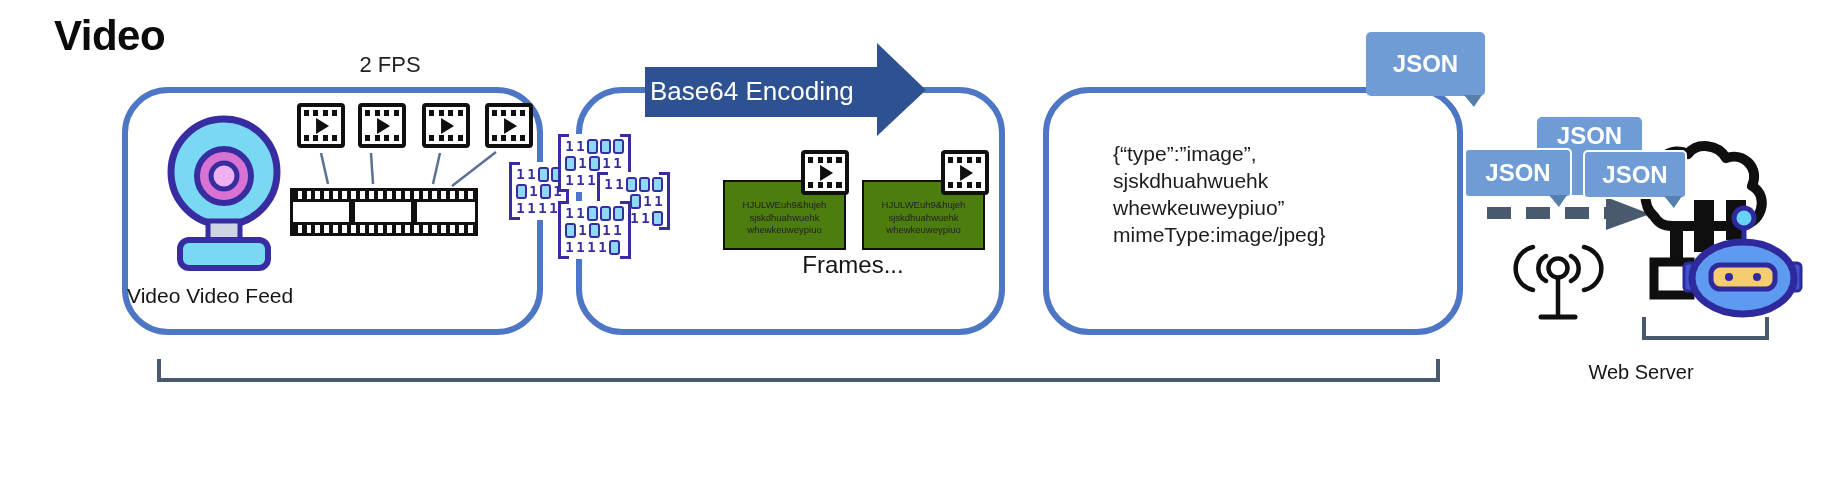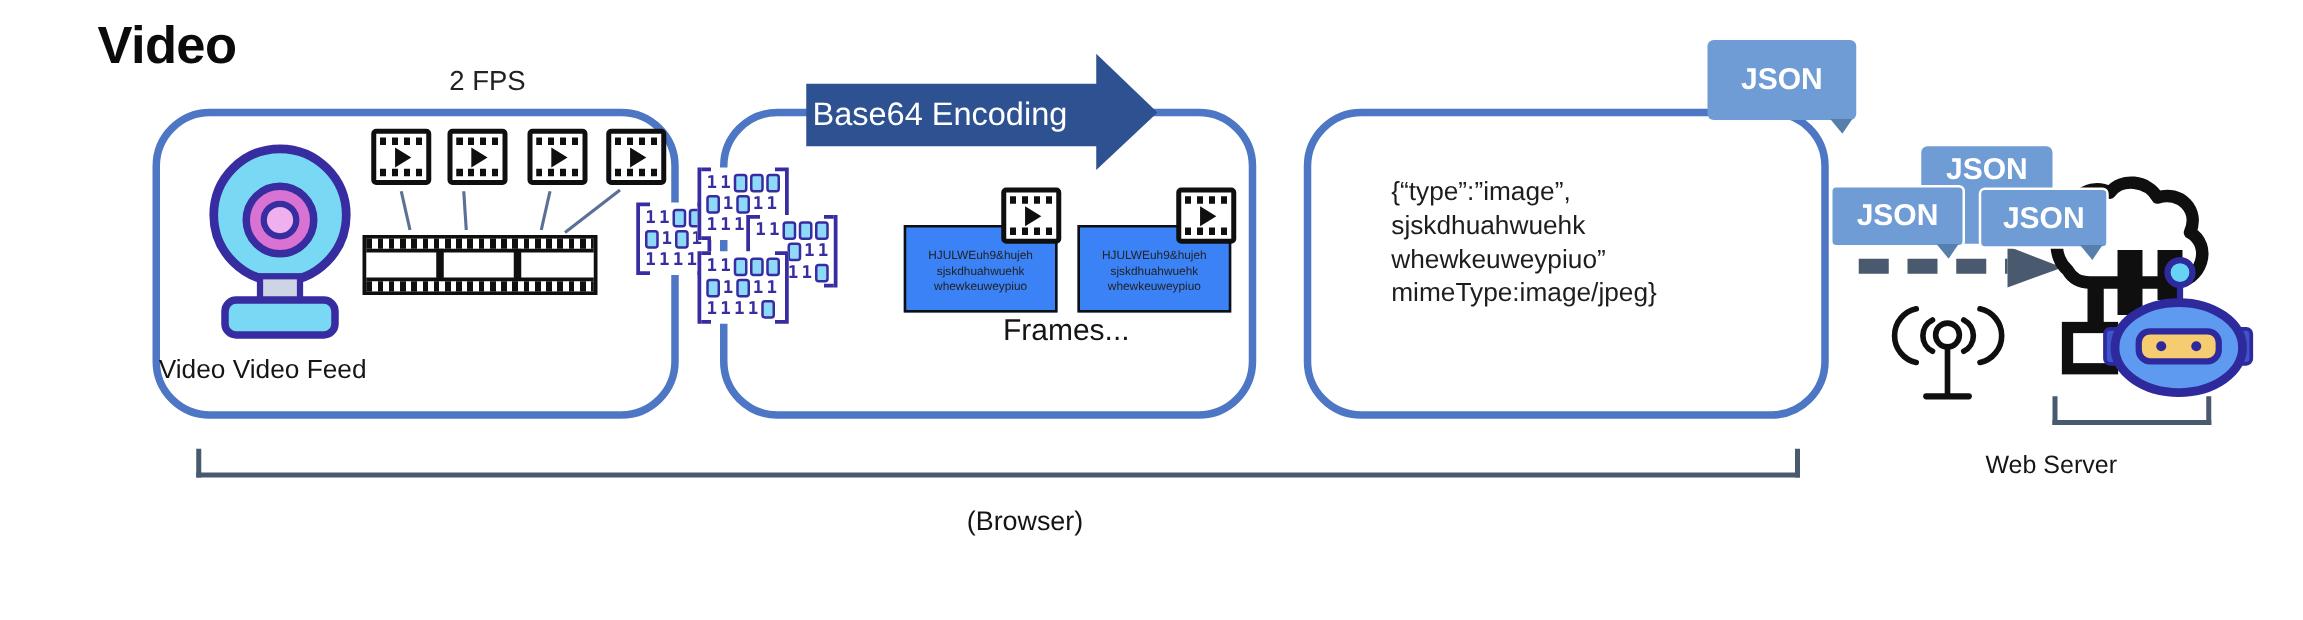"Video" .title { margin-left: 24px -> none }
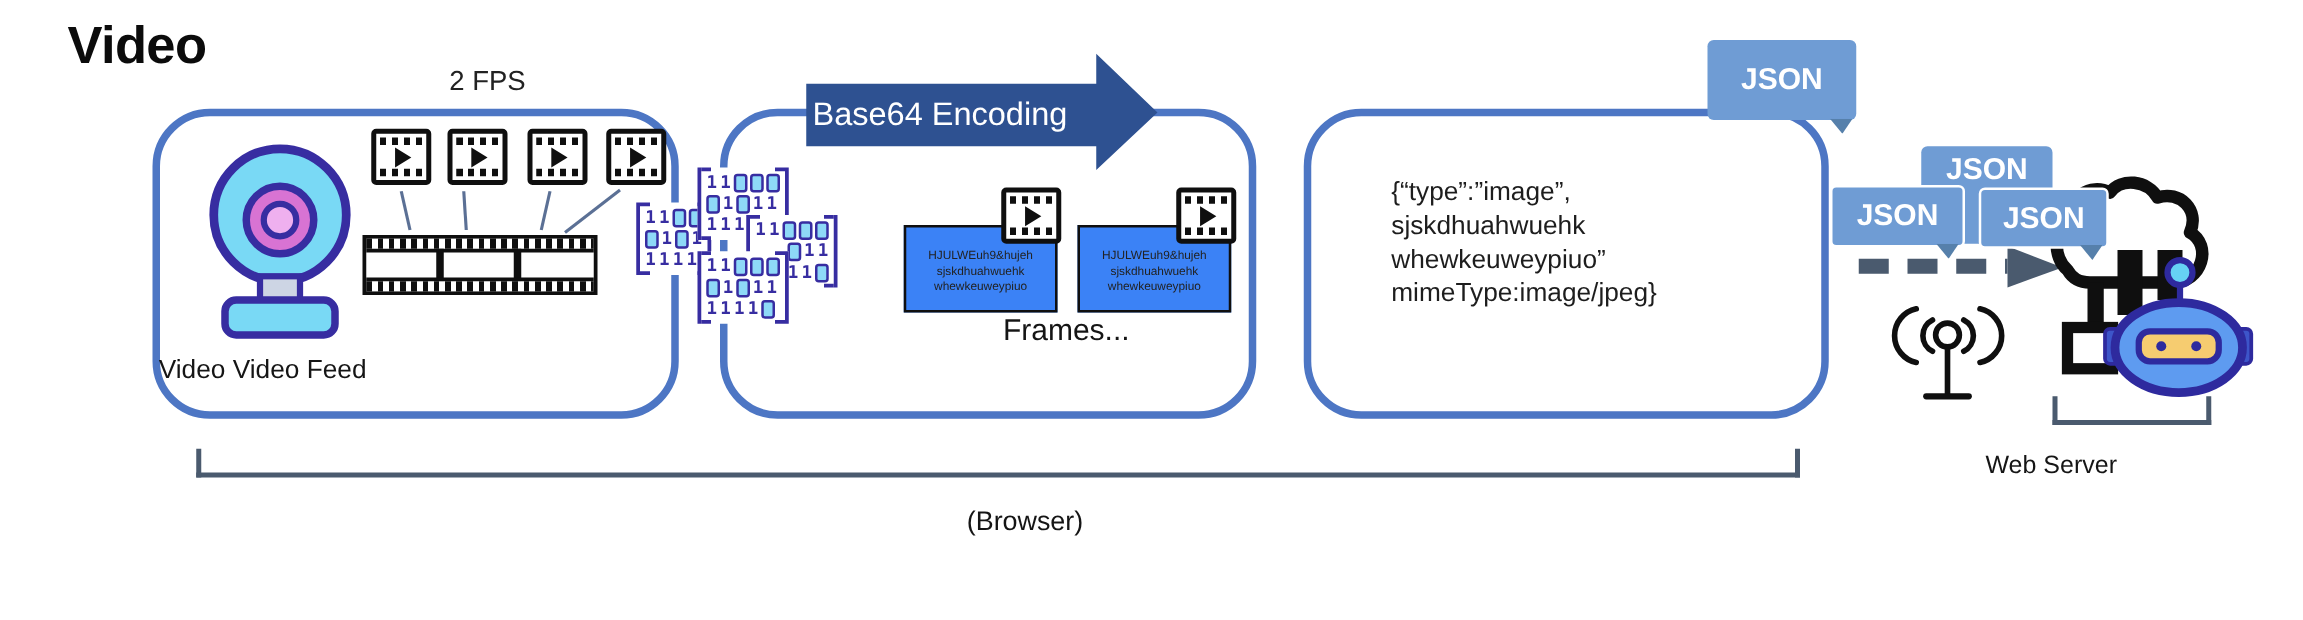"HJULWEuh9&hujeh" .frame-card { background: #3b82f6 -> #4d7c0f }
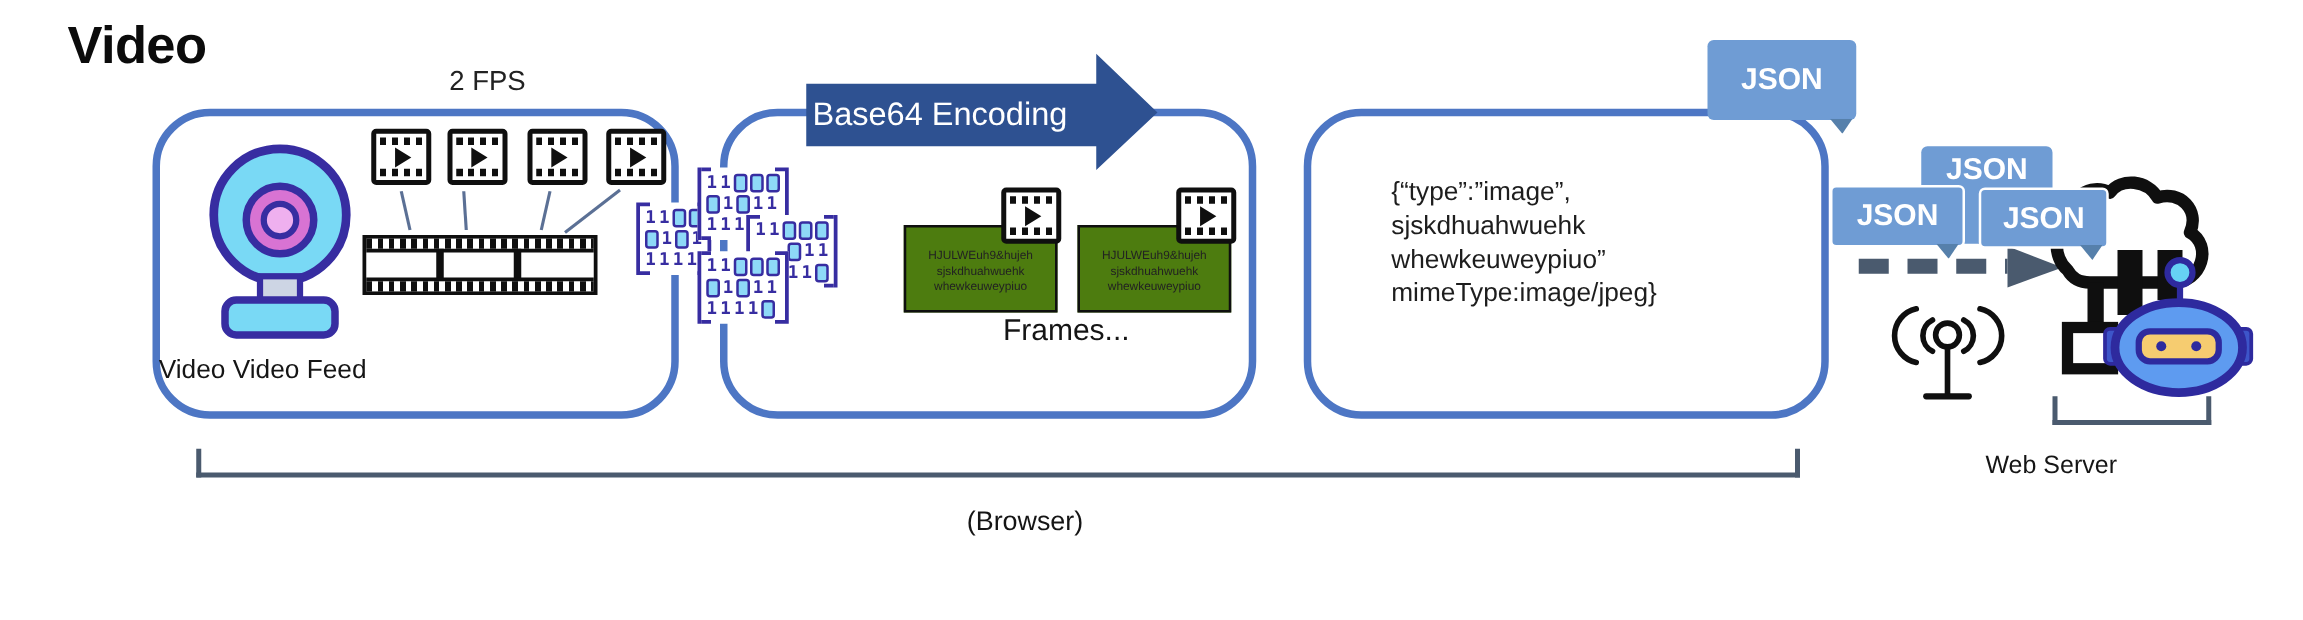"(Browser)" div { html: <div>(Browser)</div> -> none }
